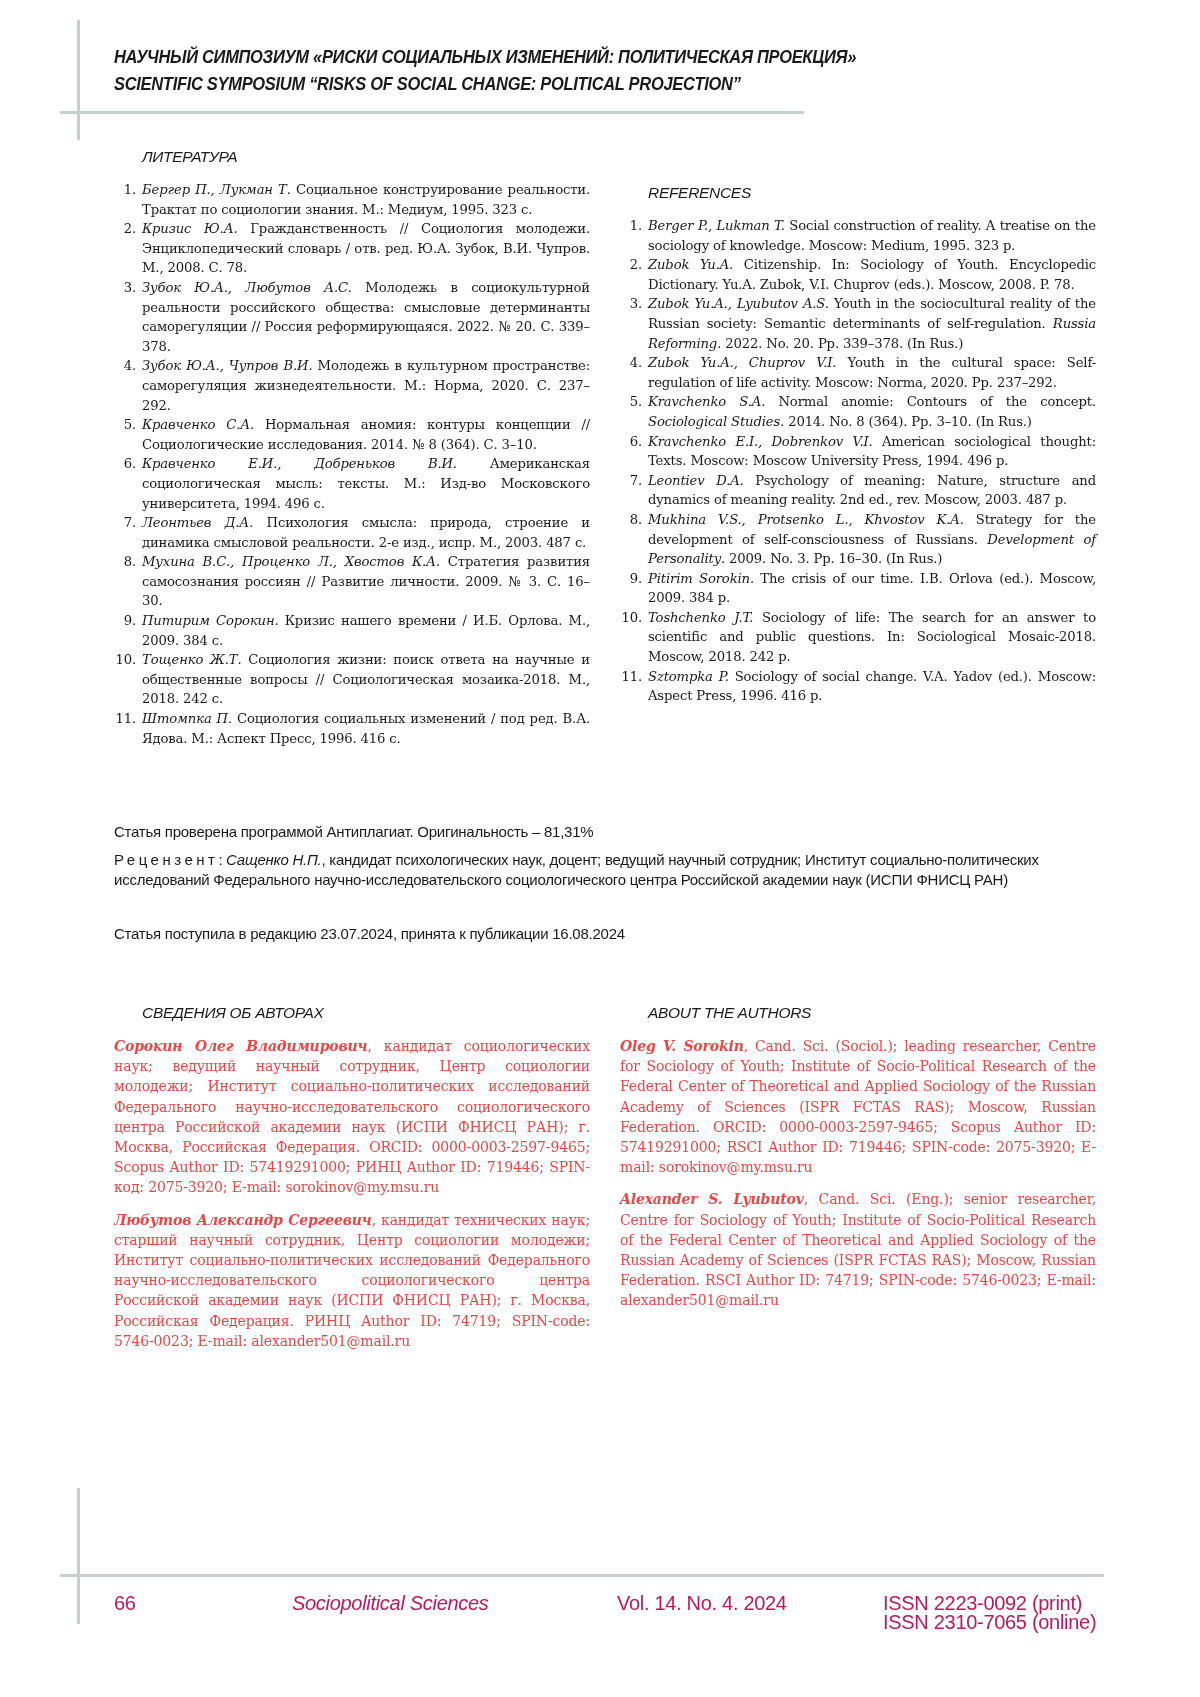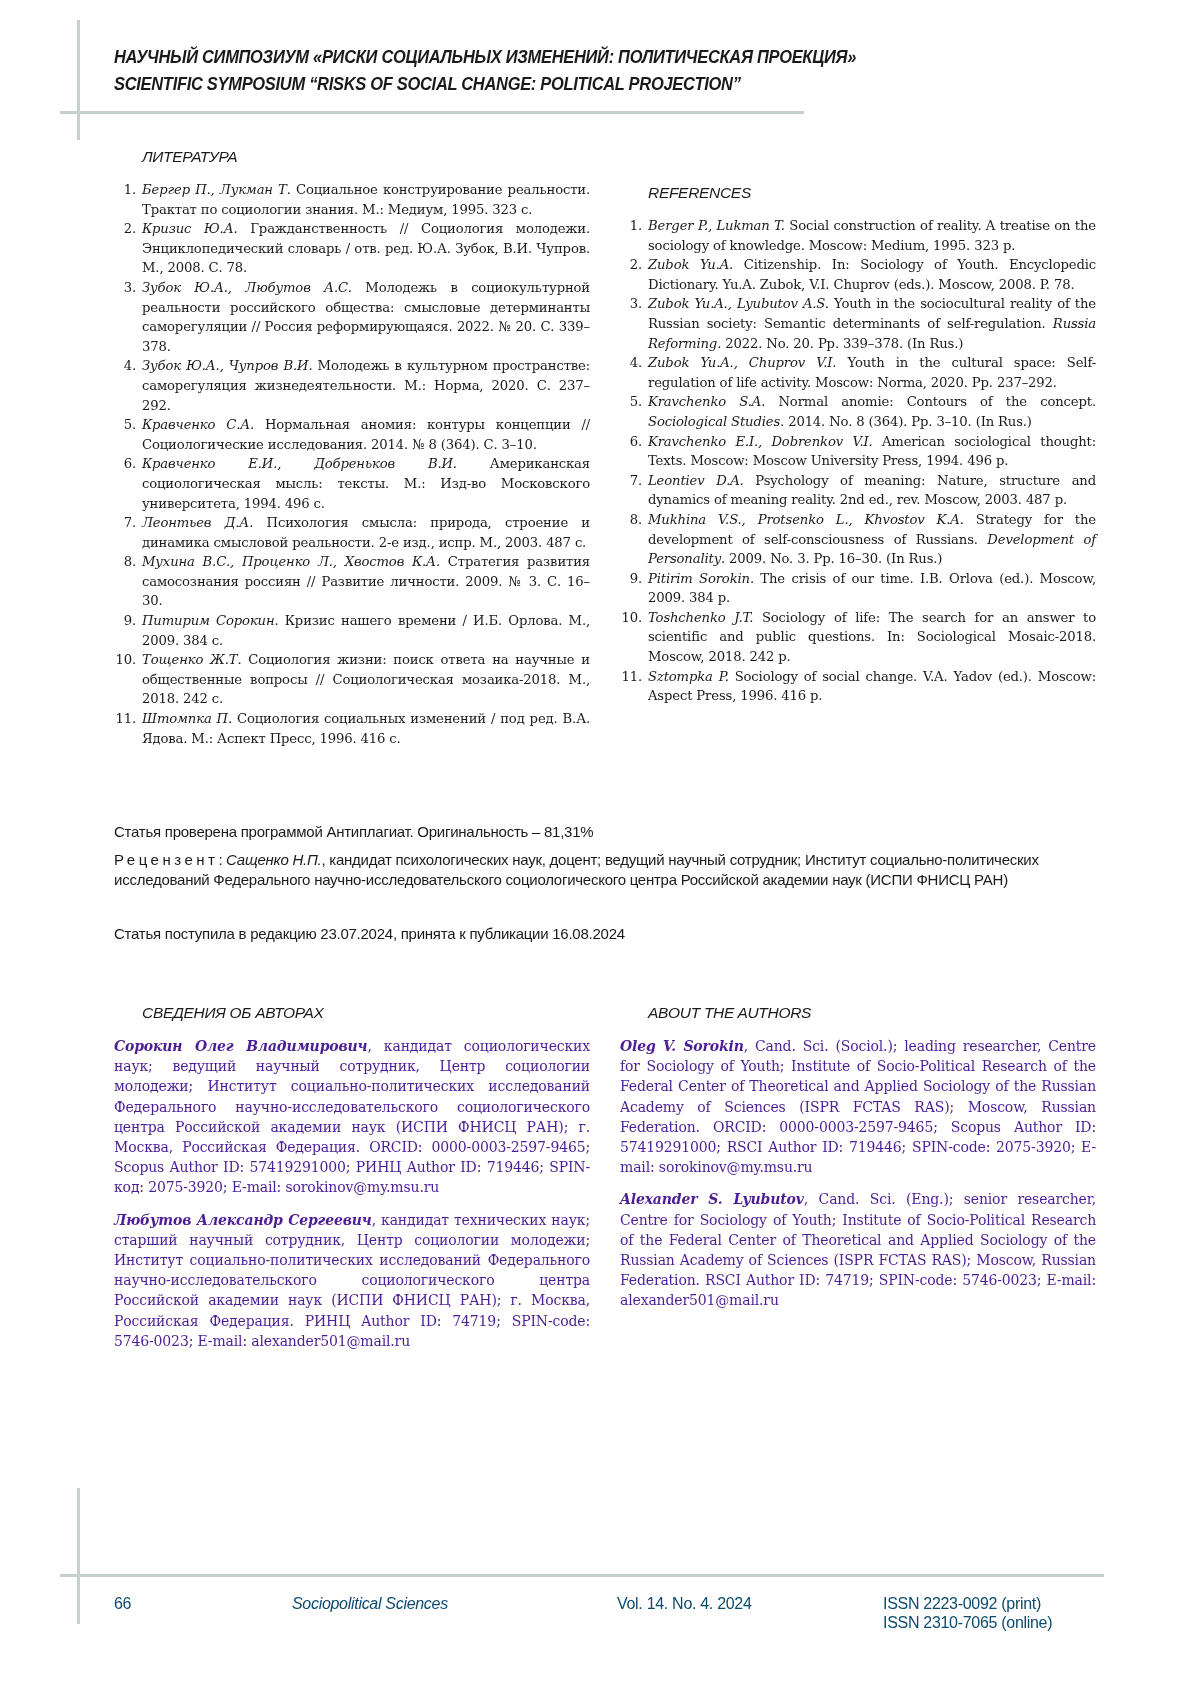"Сорокин Олег Владимирович, кандидат" .author { color: #4c1d95 -> #ef4444 }
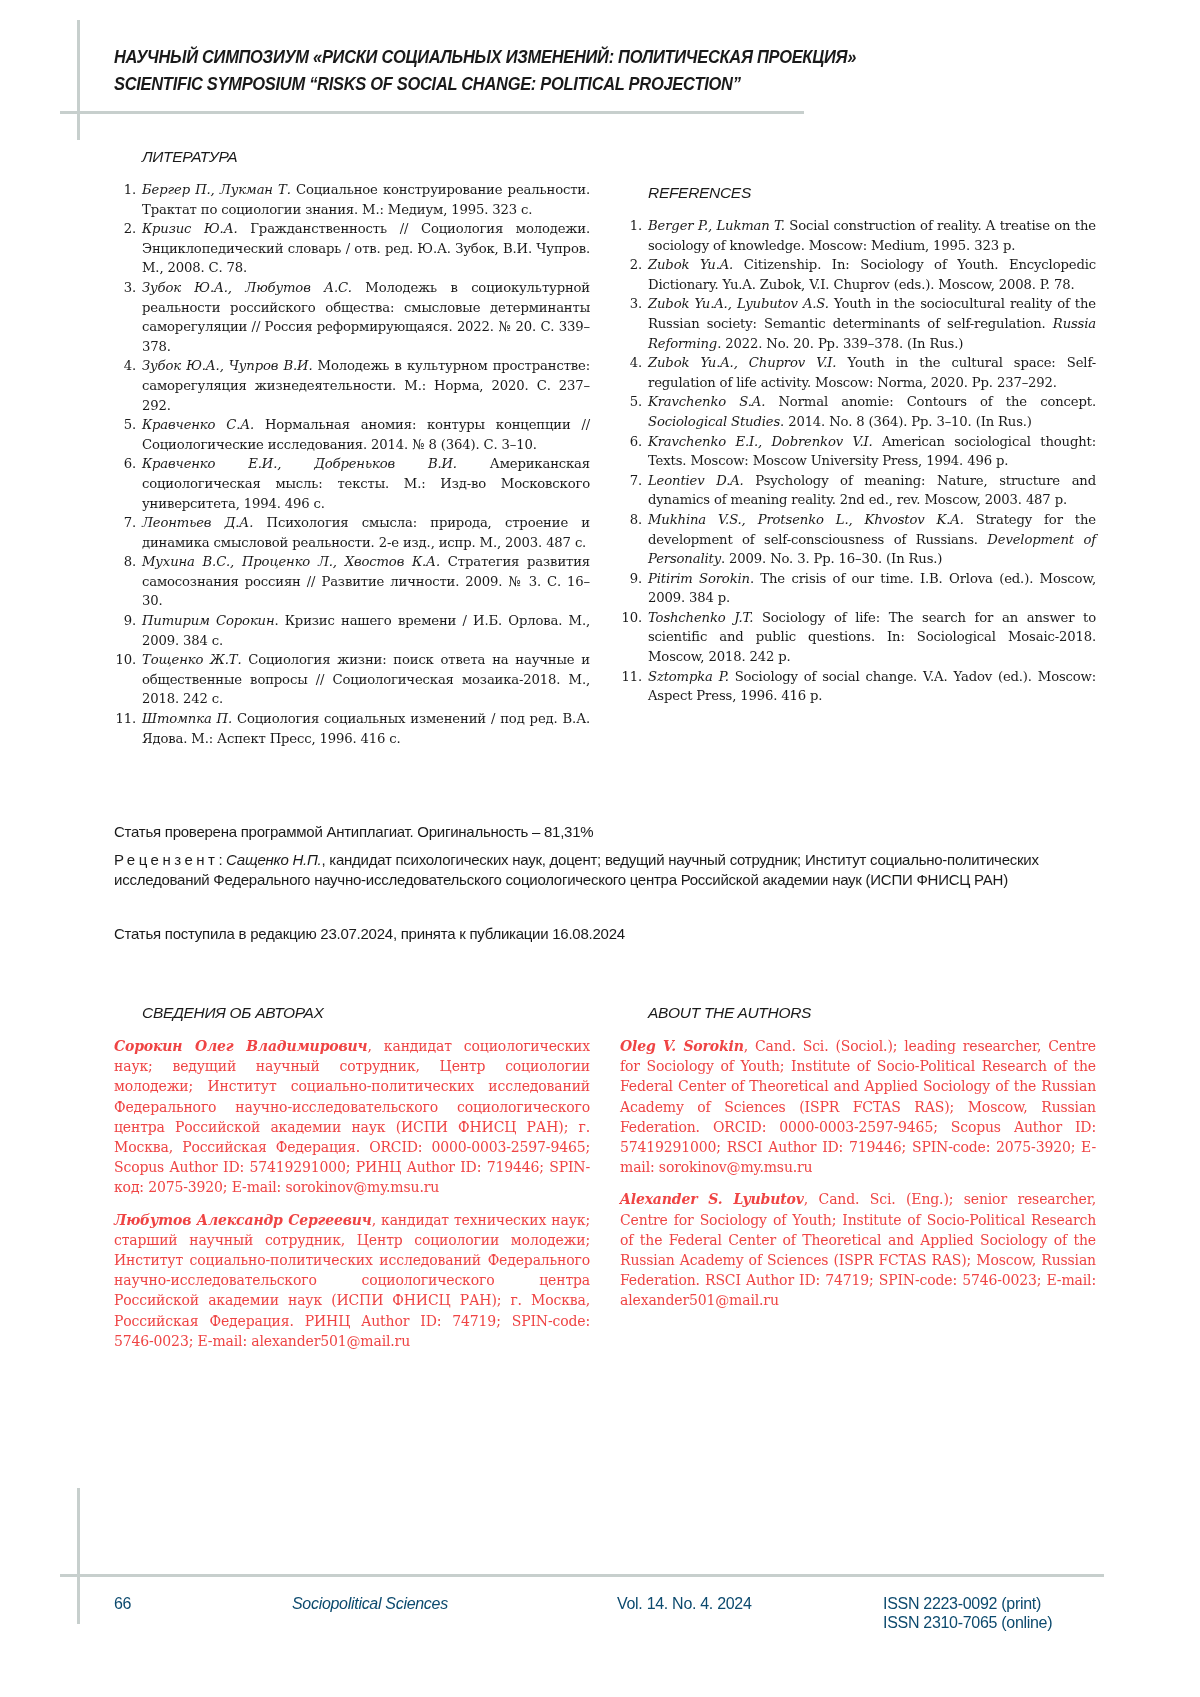"66" .footer { color: #0c4a6e -> #be185d; font-size: 16px -> 20px }
